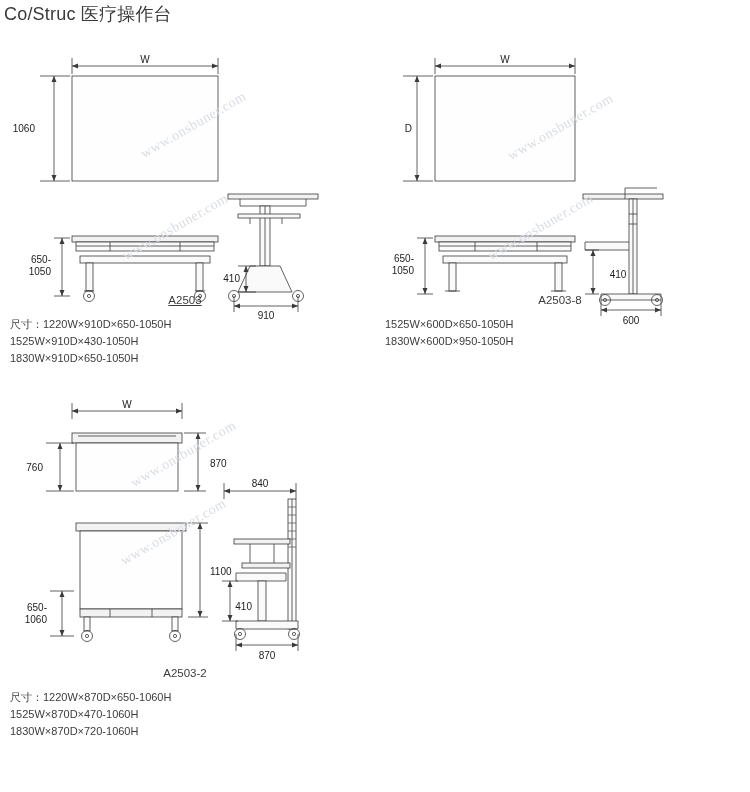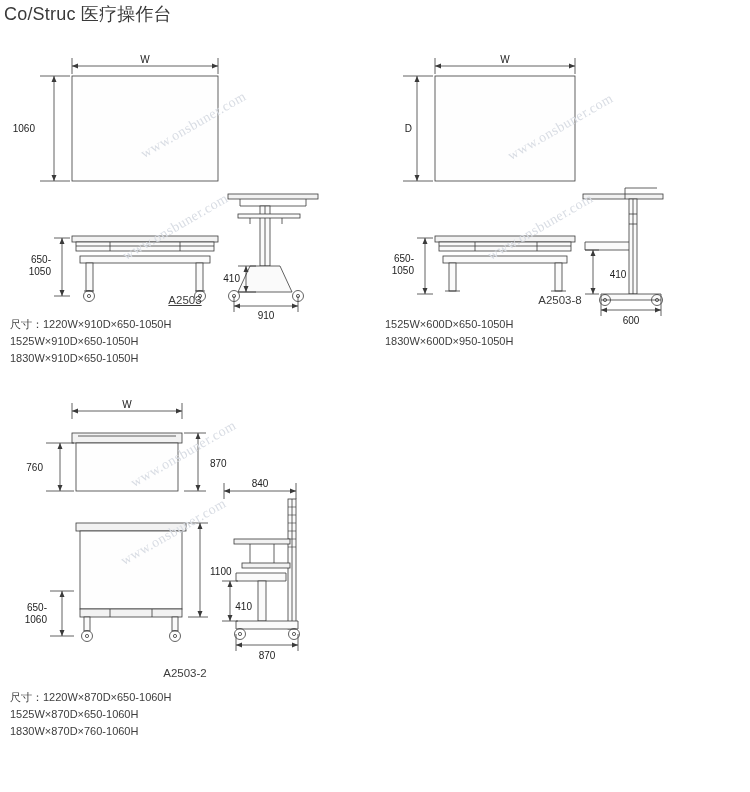"1525W×910D×650-1050H" div { text: 650-1050H -> 430-1050H }
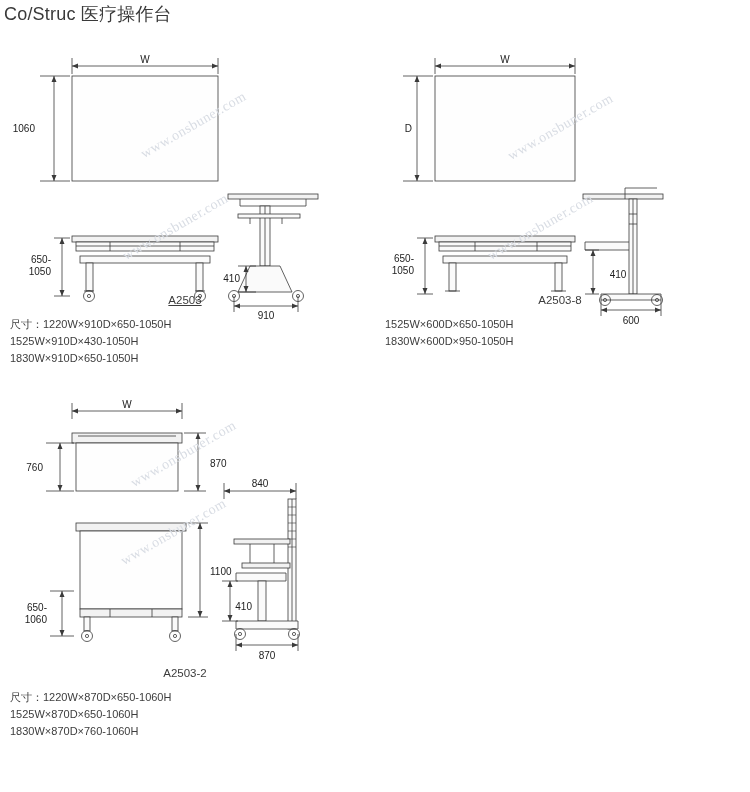"1525W×870D×650-1060H" div { text: 650-1060H -> 470-1060H }
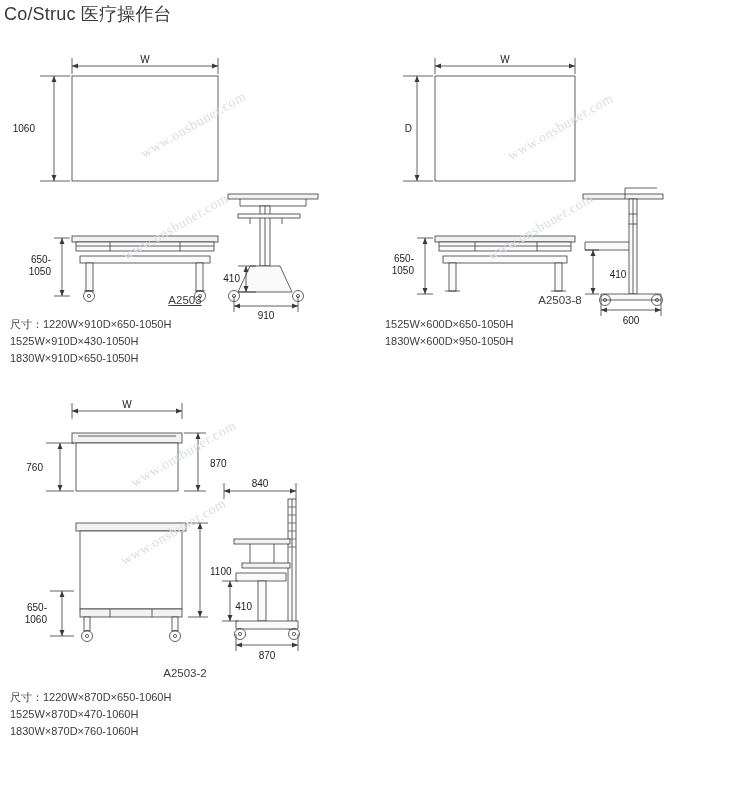"1830W×870D×760-1060H" div { text: 760-1060H -> 720-1060H }
